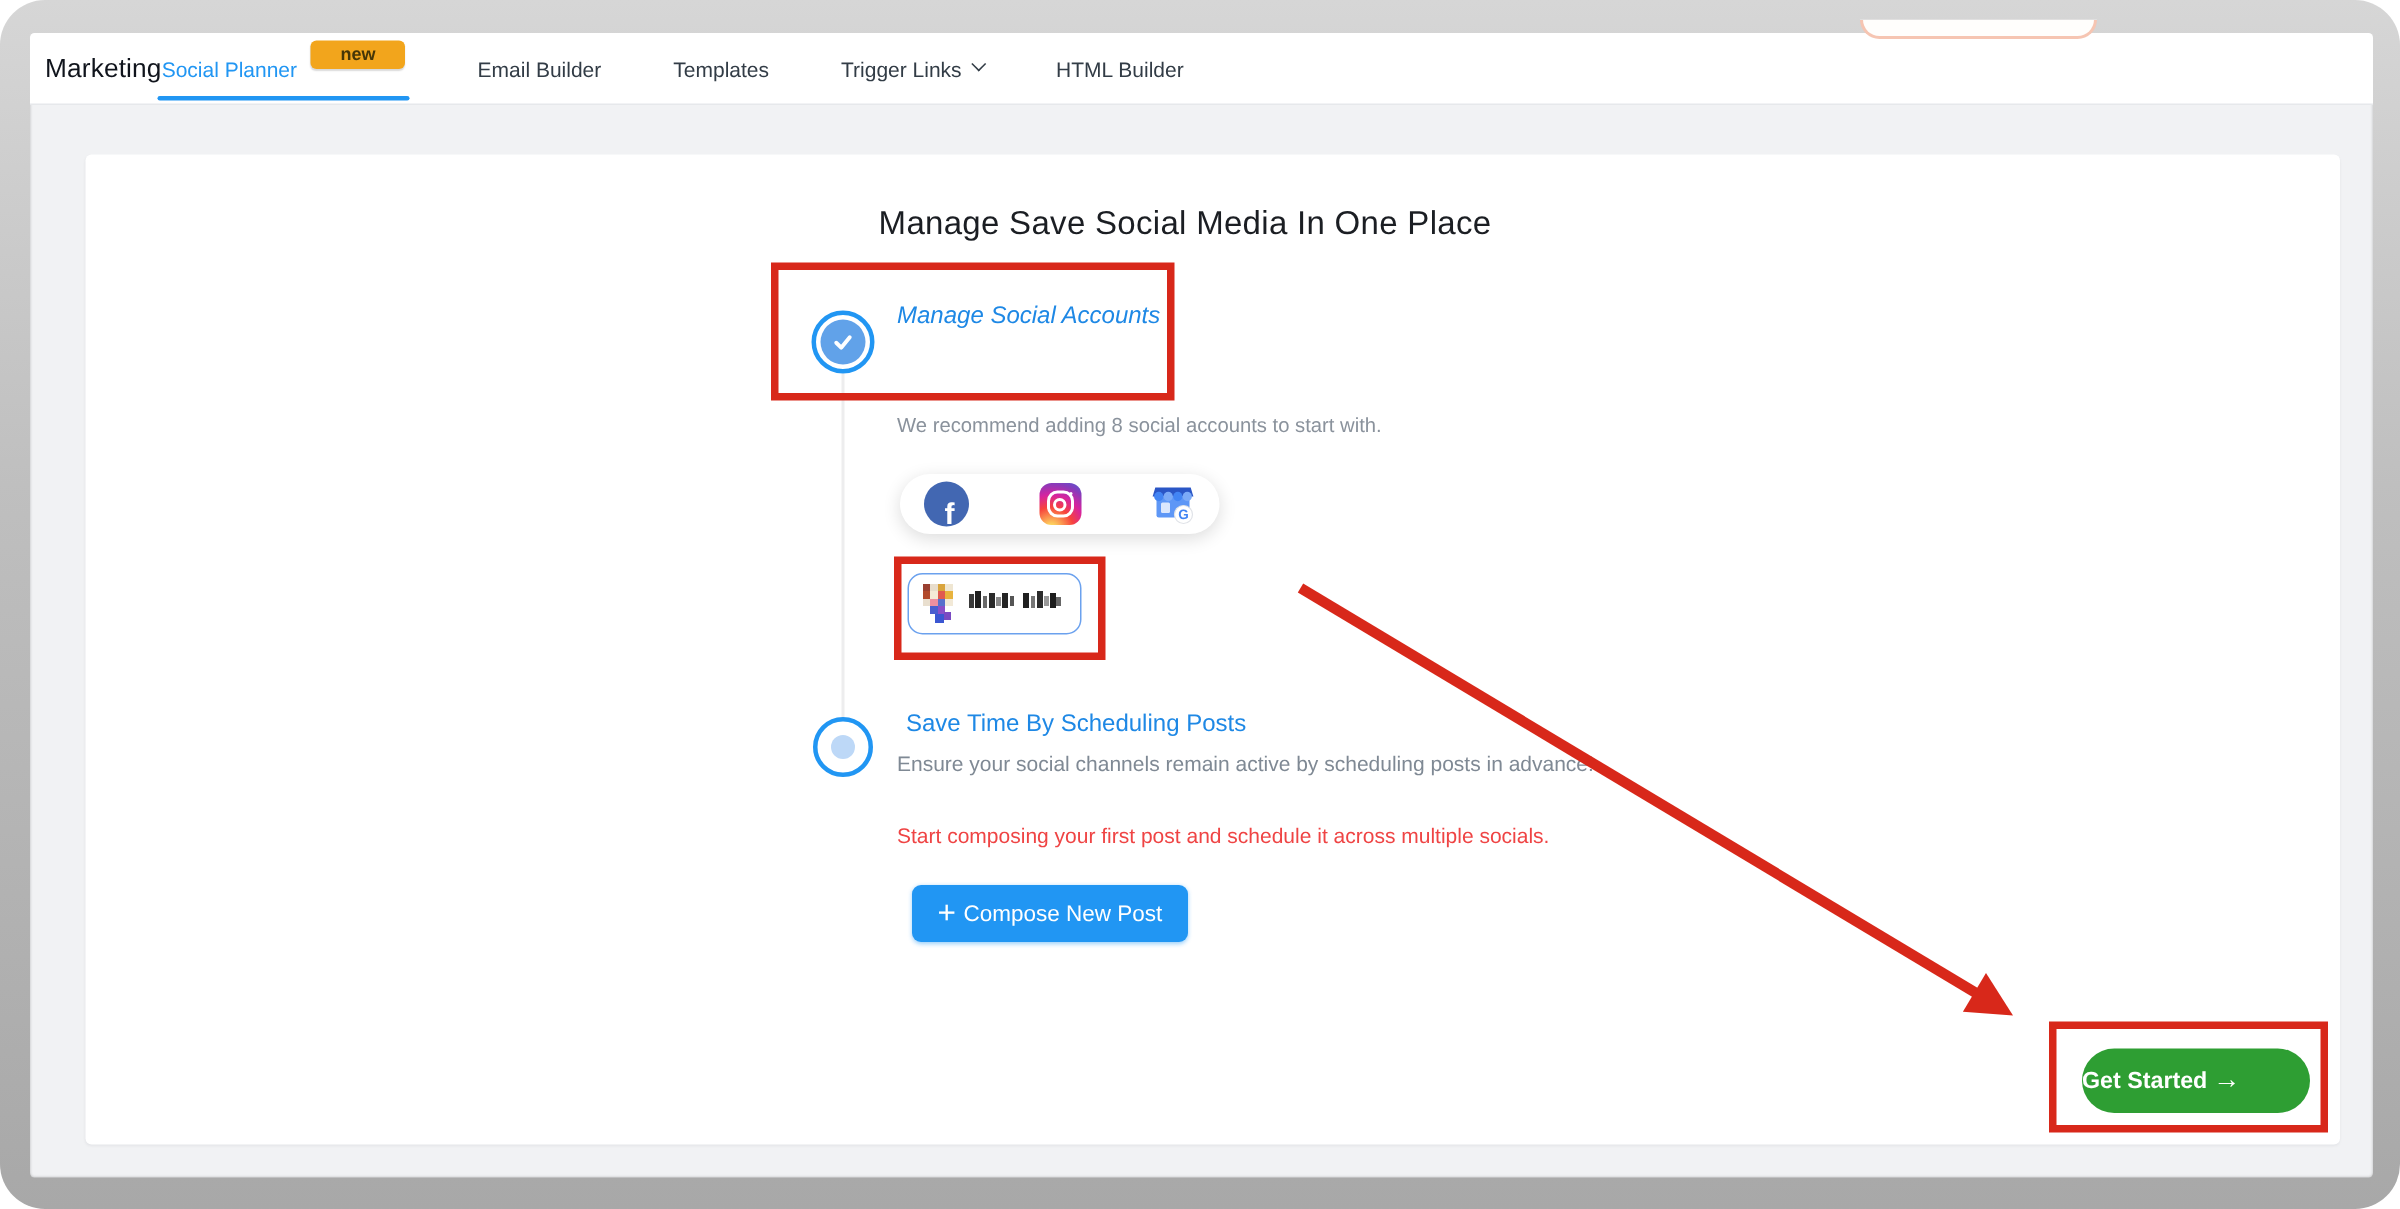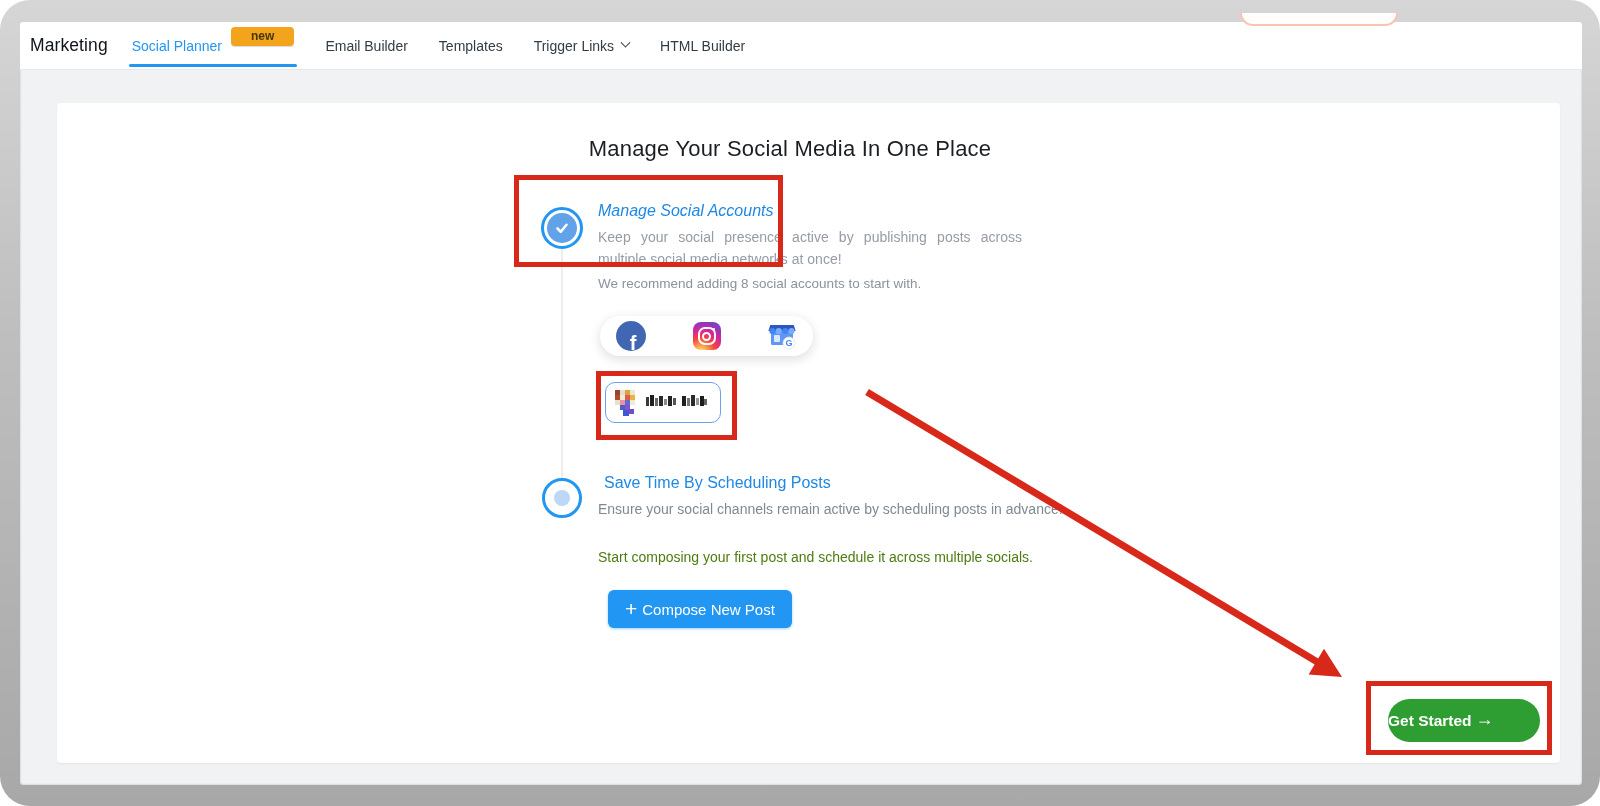"Marketing" .nav-title { margin-right: 24px -> none }
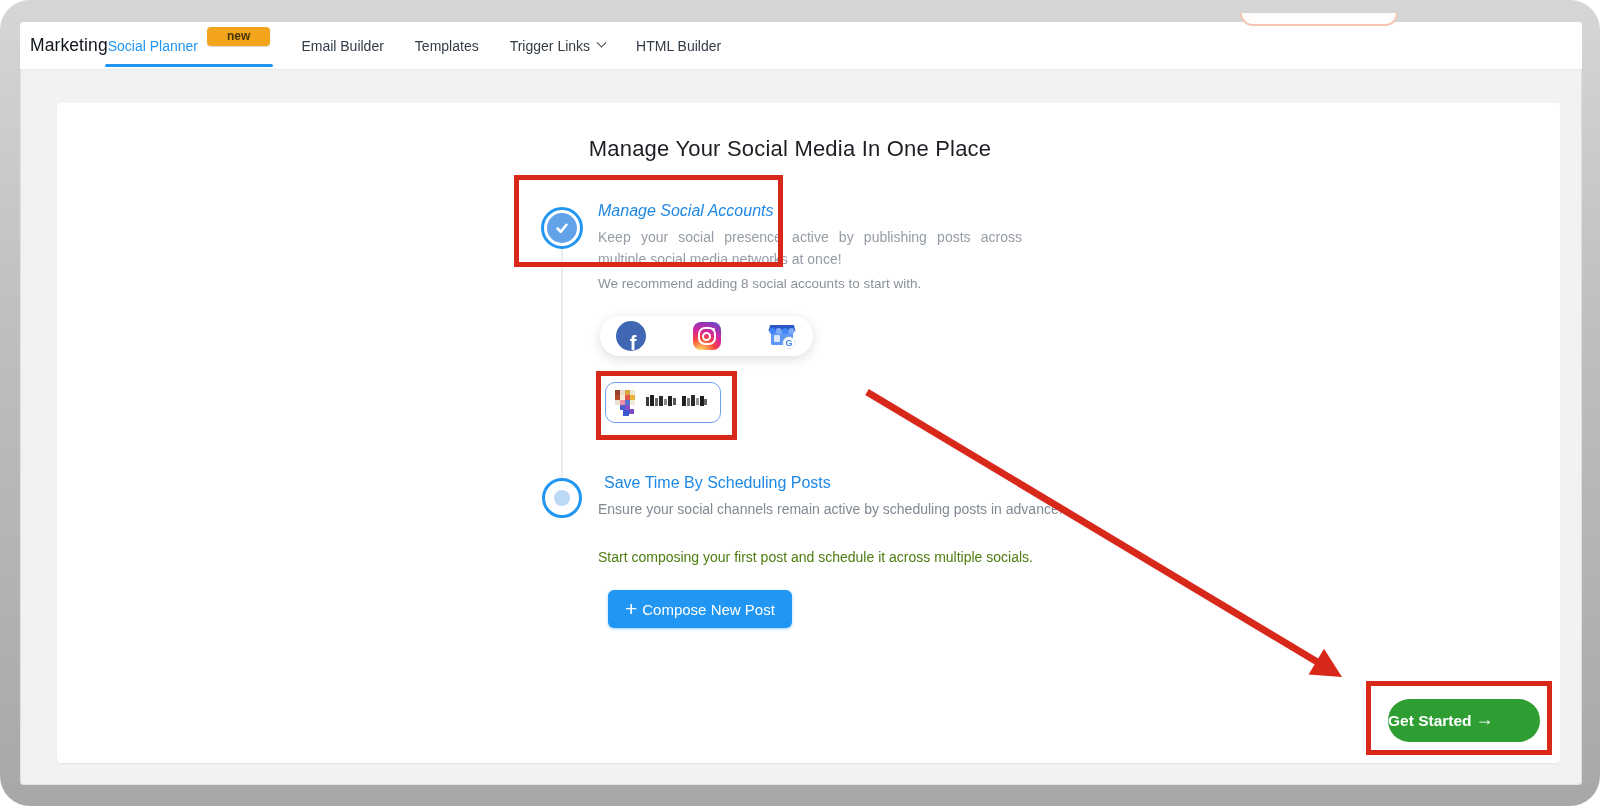"Social Planner" .tabs { gap: 31px -> 48px }
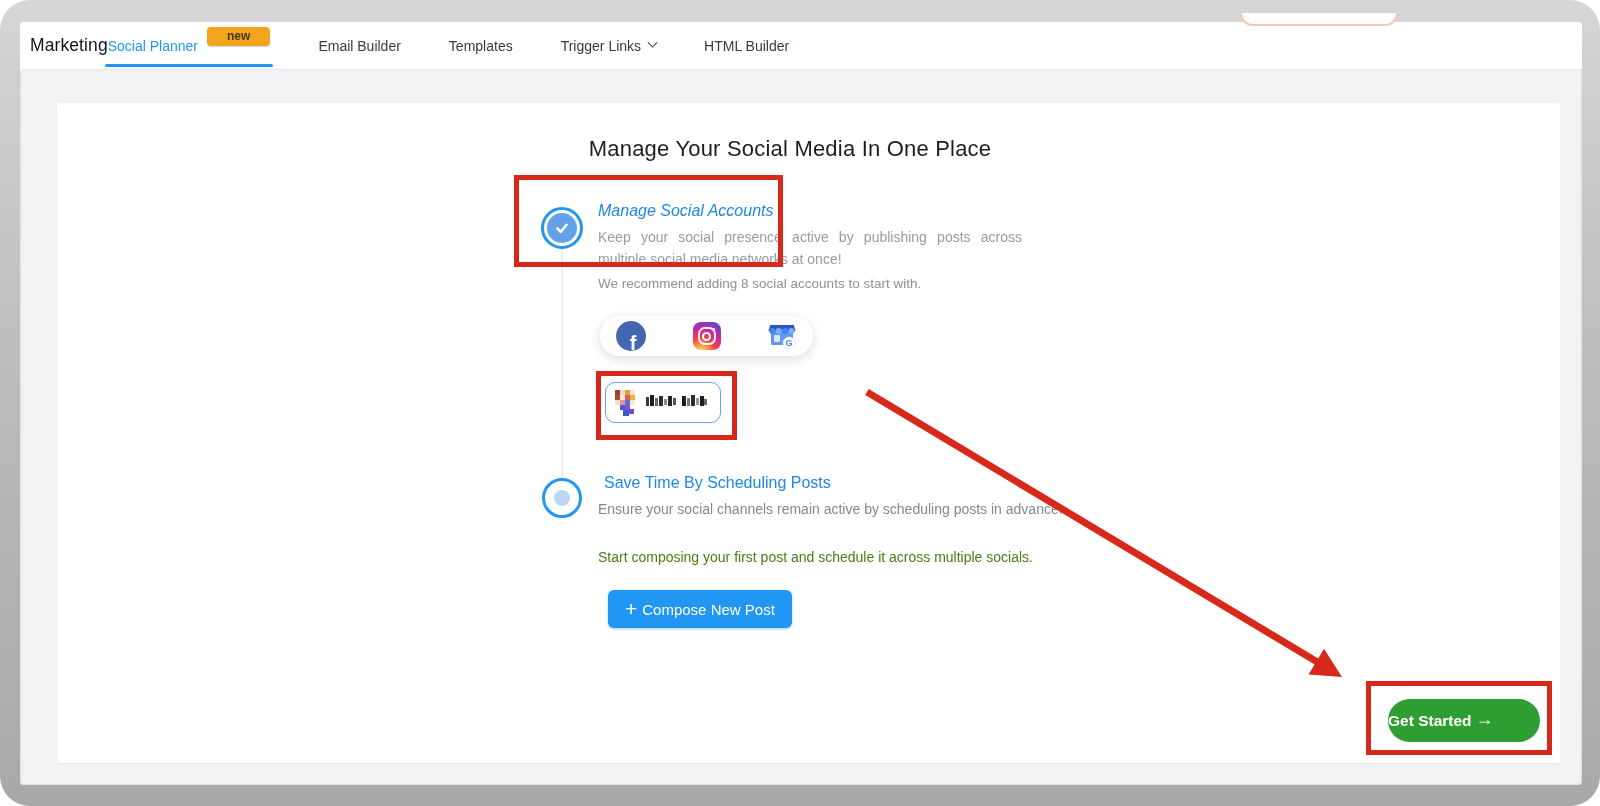"Manage Your Social Media In" div.page-heading { text: Your -> Save }
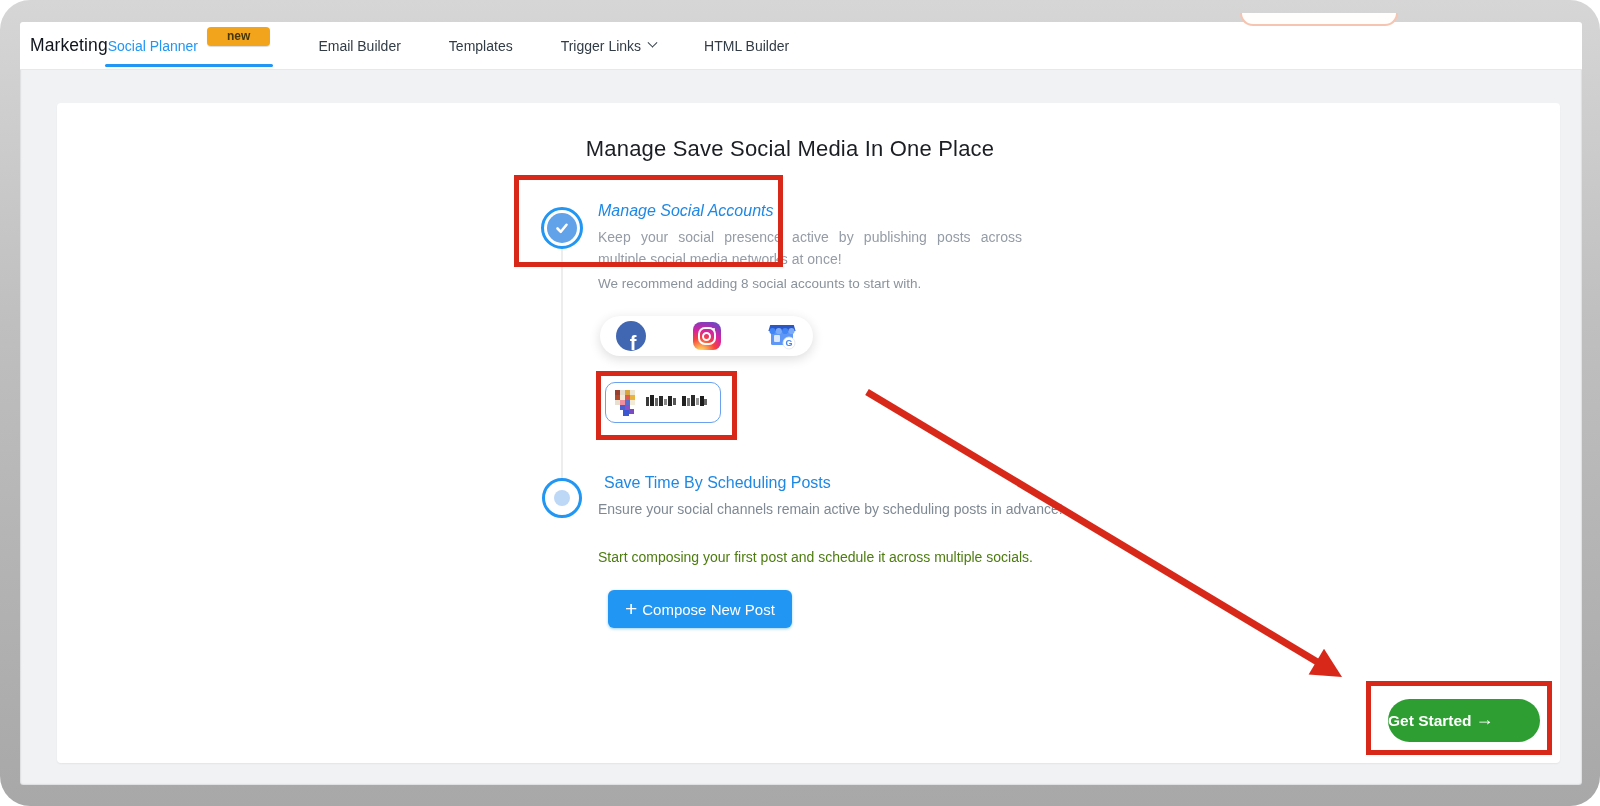"Keep your social presence active" div.step-desc { html: <div>Keep your social presence active by publishing posts across multiple social media networks at once!</div> -> none }
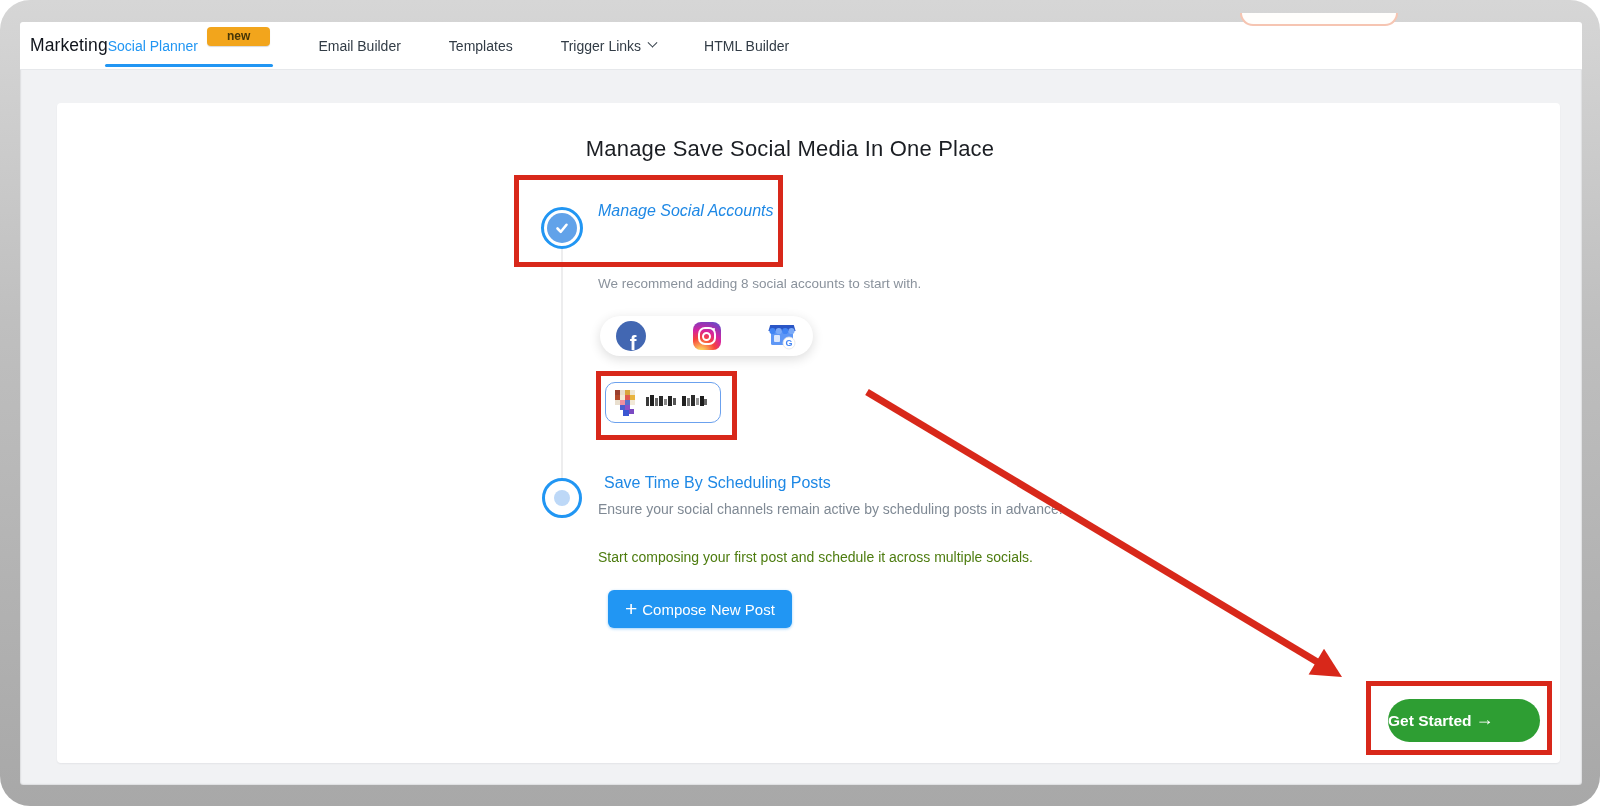"Start composing your first post" .n2 { color: #4d7c0f -> #ef4444 }
